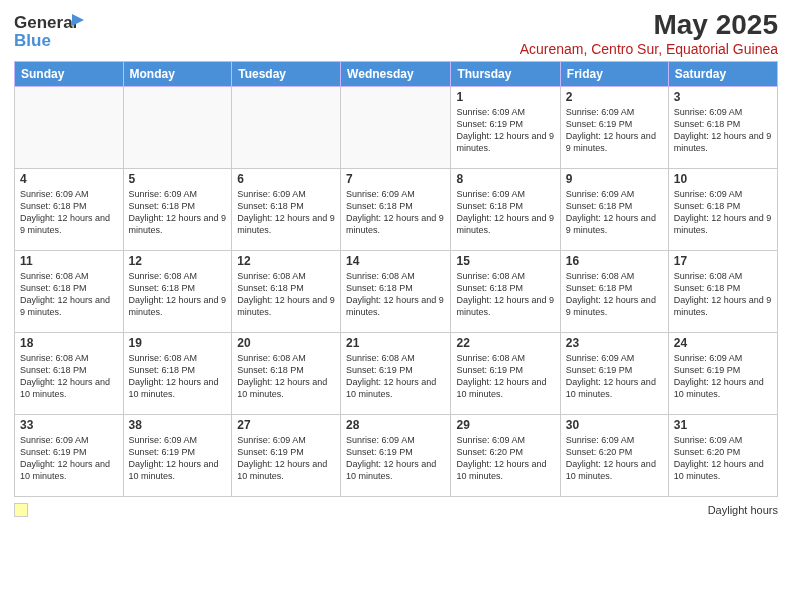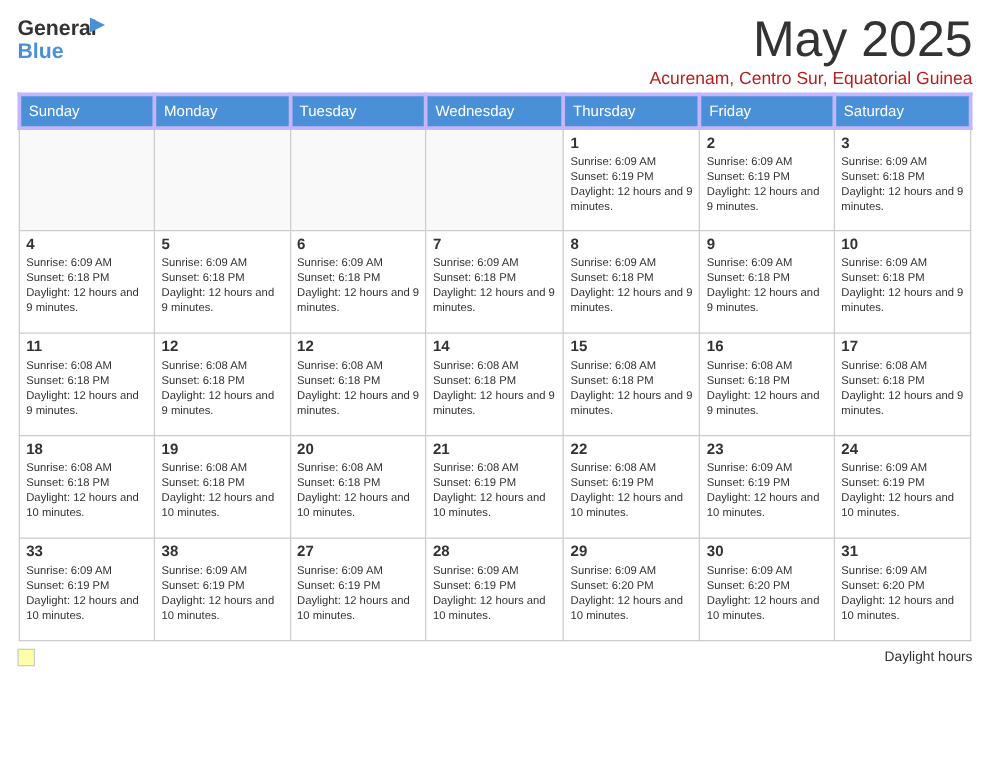"May 2025" .main-title { font-size: 40px -> 28px; font-weight: normal -> bold }
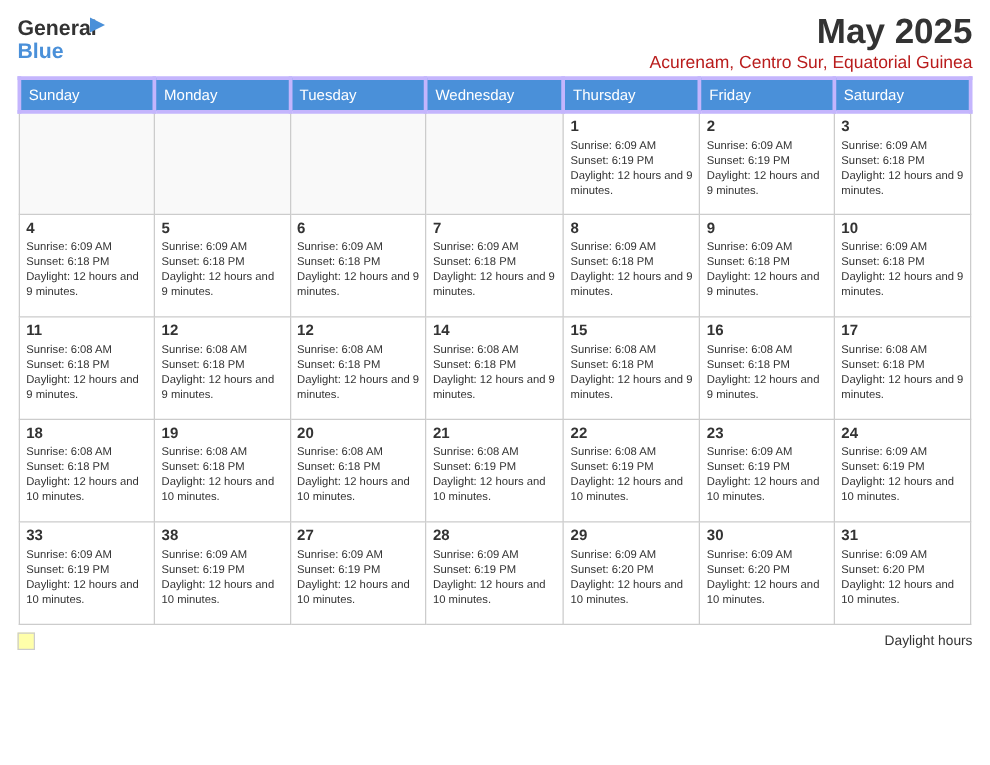"Sunday" .calendar th { border: 3px solid #c4b5fd -> 1px solid #c4b5fd; font-weight: normal -> bold }
